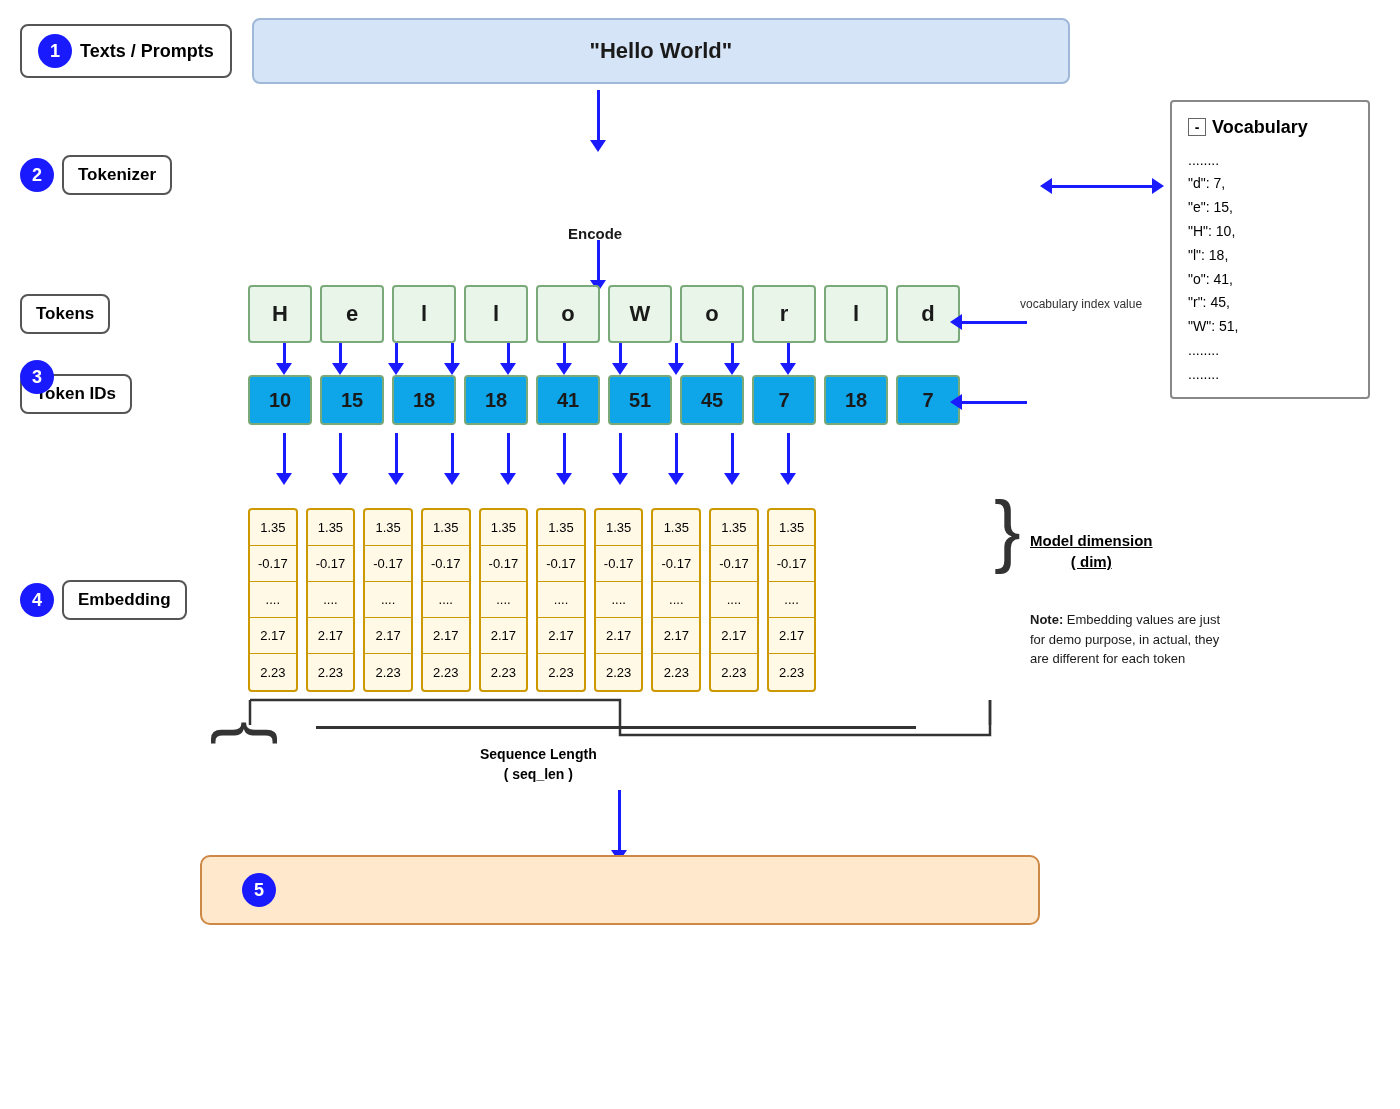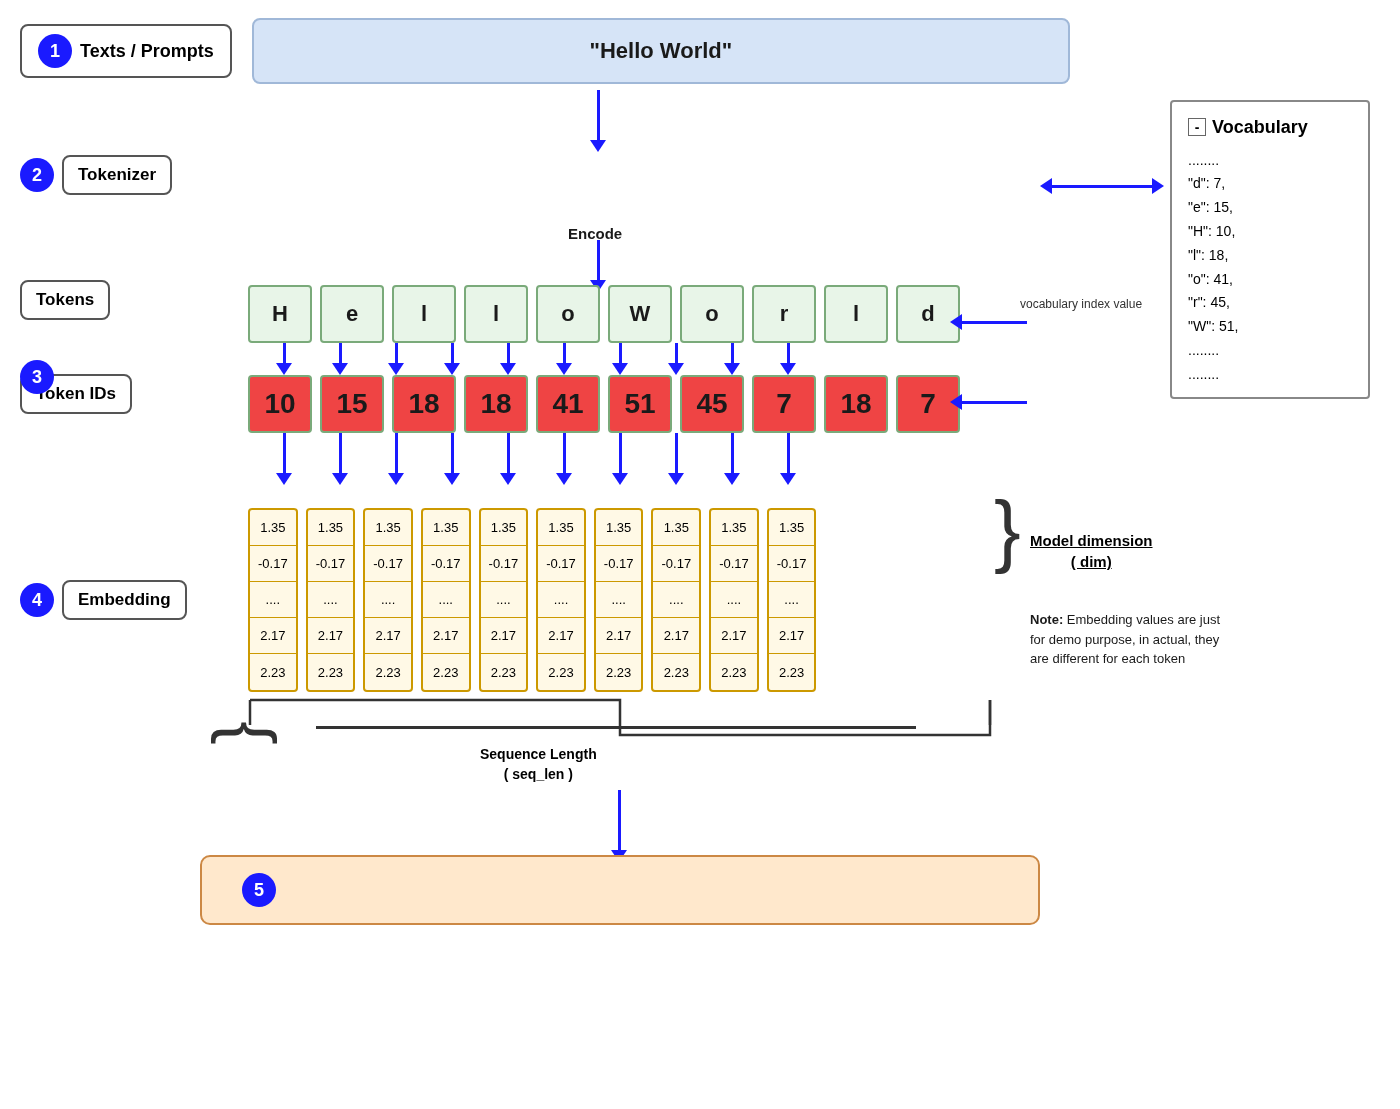"Tokens" div.side-label { top: 280px -> 294px }
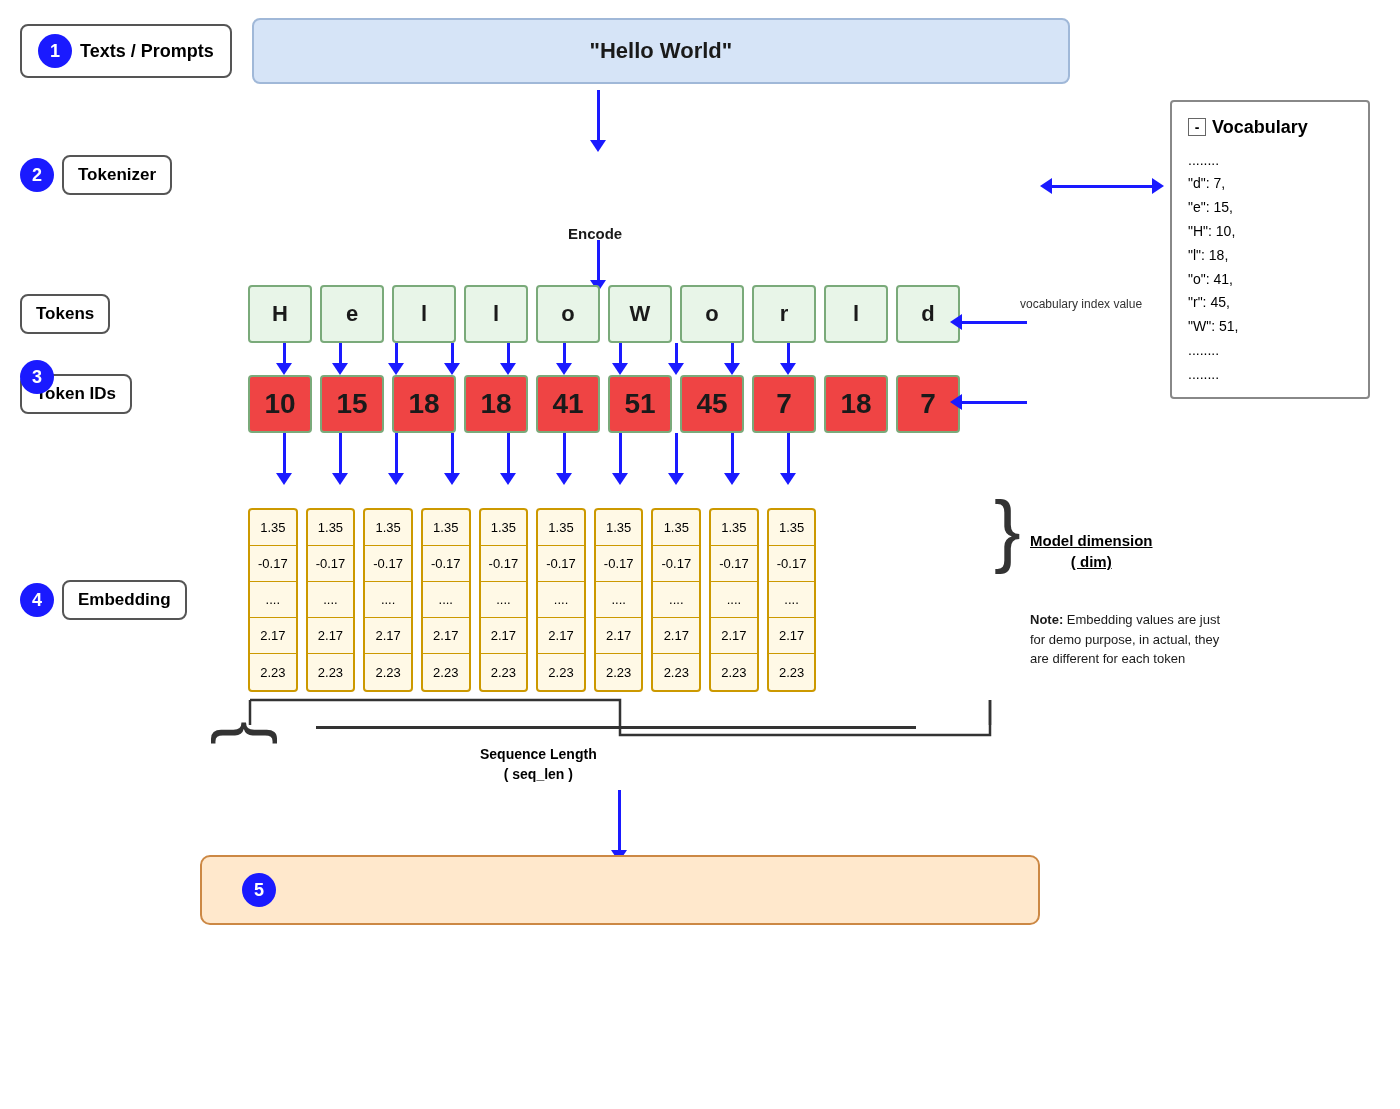"10" .token-id-cell { background: #ef4444 -> #0ea5e9; font-size: 28px -> 20px; height: 58px -> 50px }
